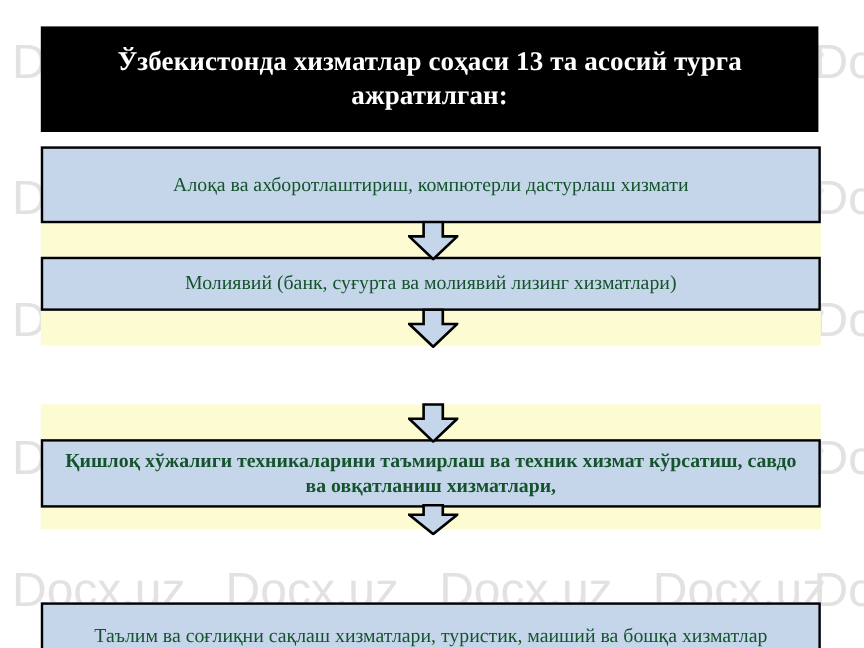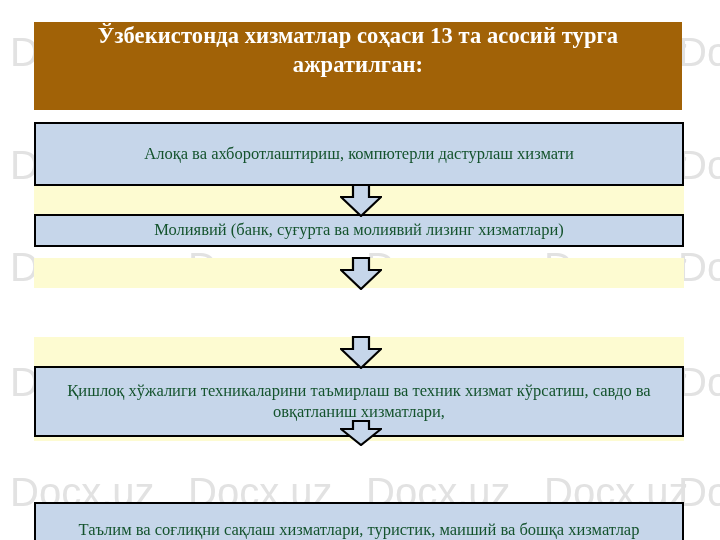"Ўзбекистонда хизматлар соҳаси 13 та" .title-banner { align-items: none -> center; background: #a16207 -> #000000 }
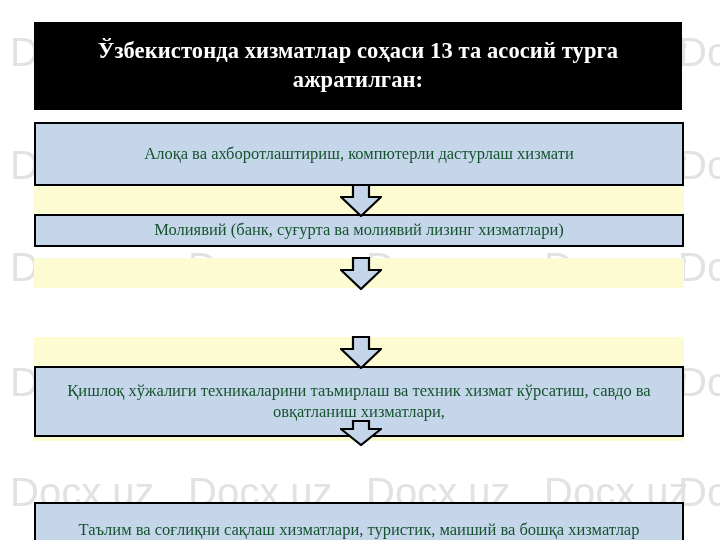"Молиявий (банк, суғурта ва молиявий" div.flow-box { height: 33px -> 45px }
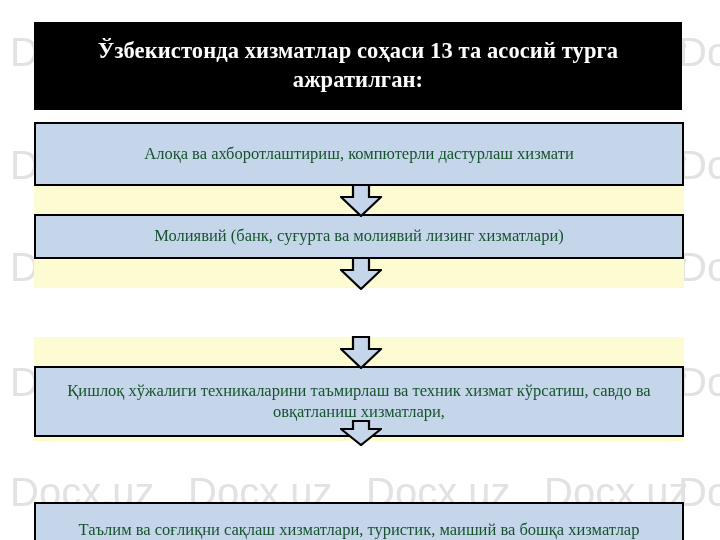"Қишлоқ хўжалиги техникаларини таъмирлаш" div.flow-box { font-weight: none -> bold; height: 71px -> 57px }
